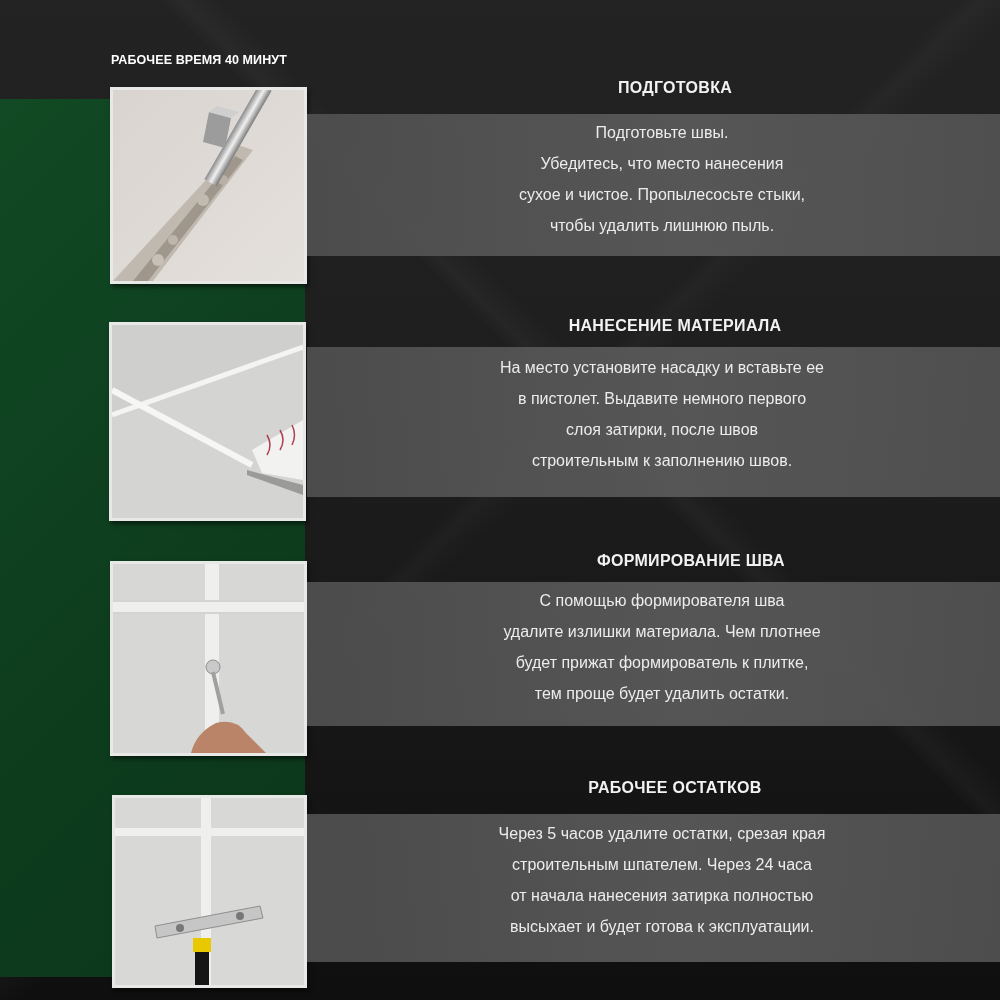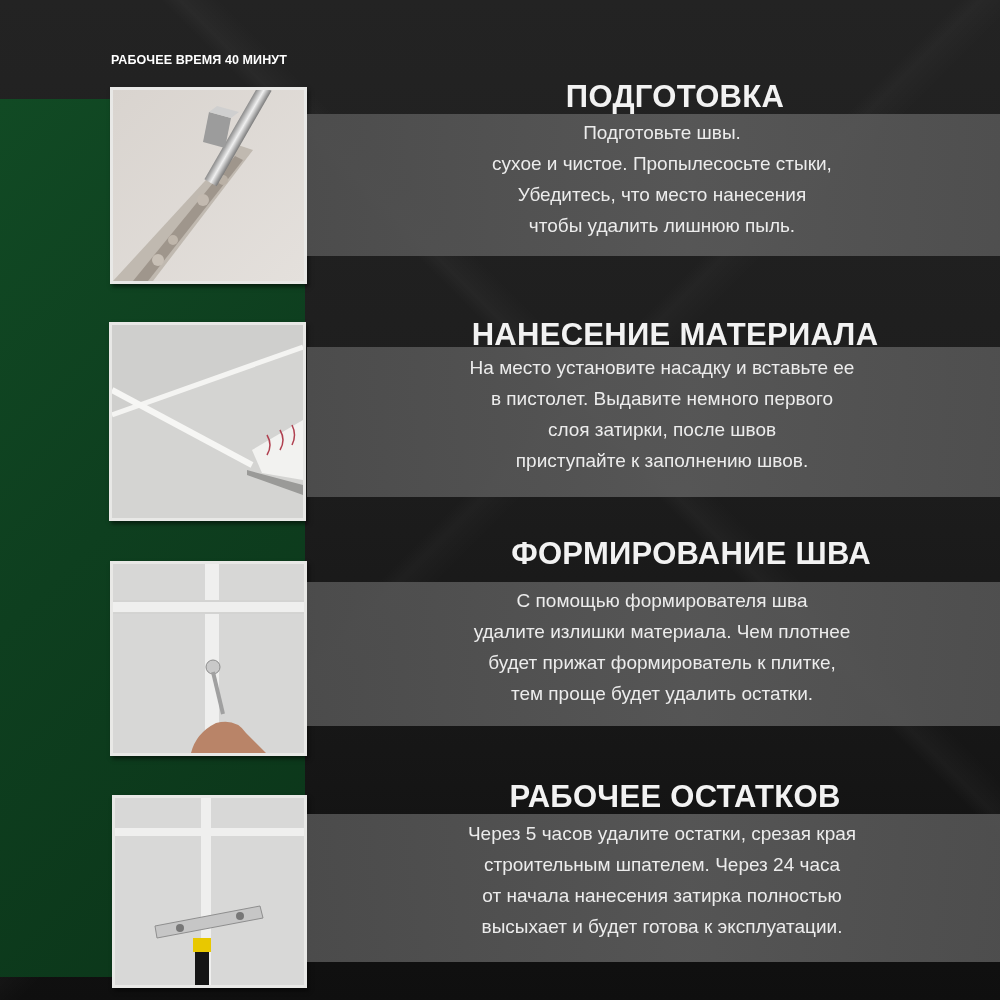"ПОДГОТОВКА" .section-title { font-size: 31px -> 16px }
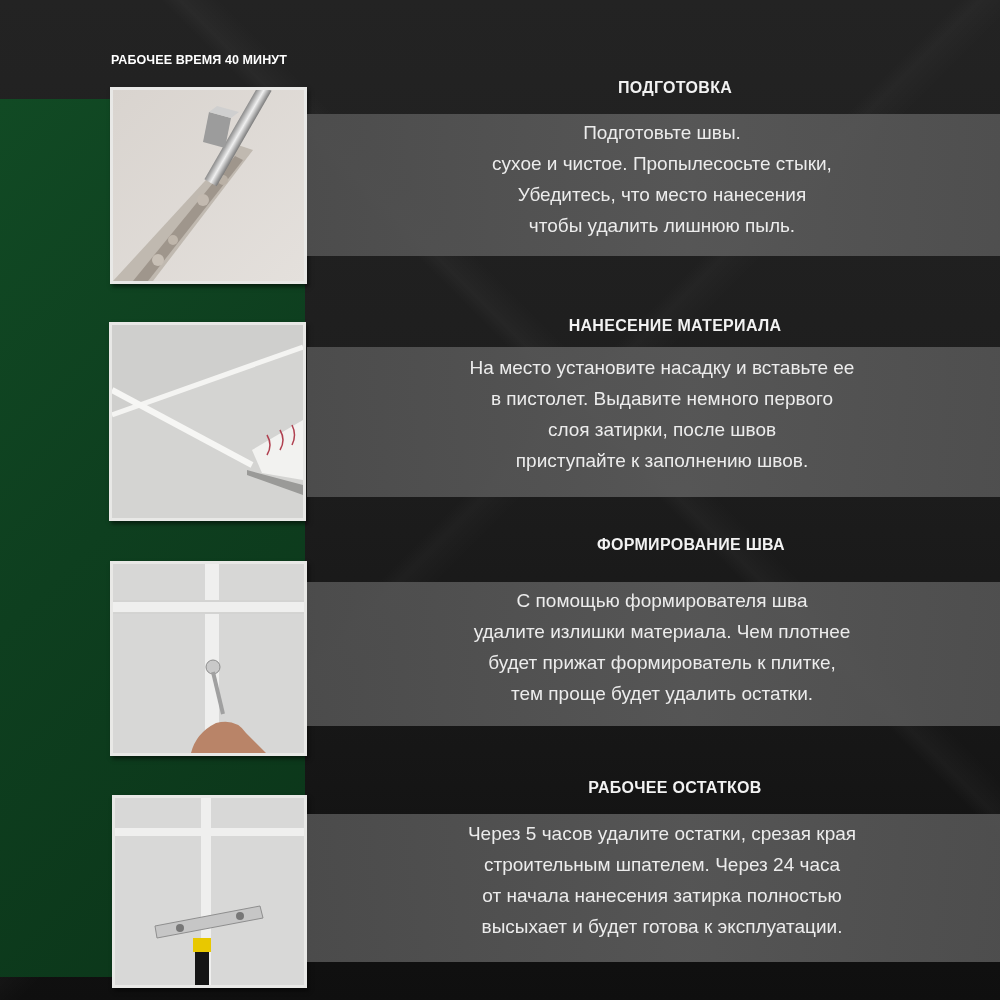"Подготовьте швы." .section-body { font-size: 19px -> 16px }
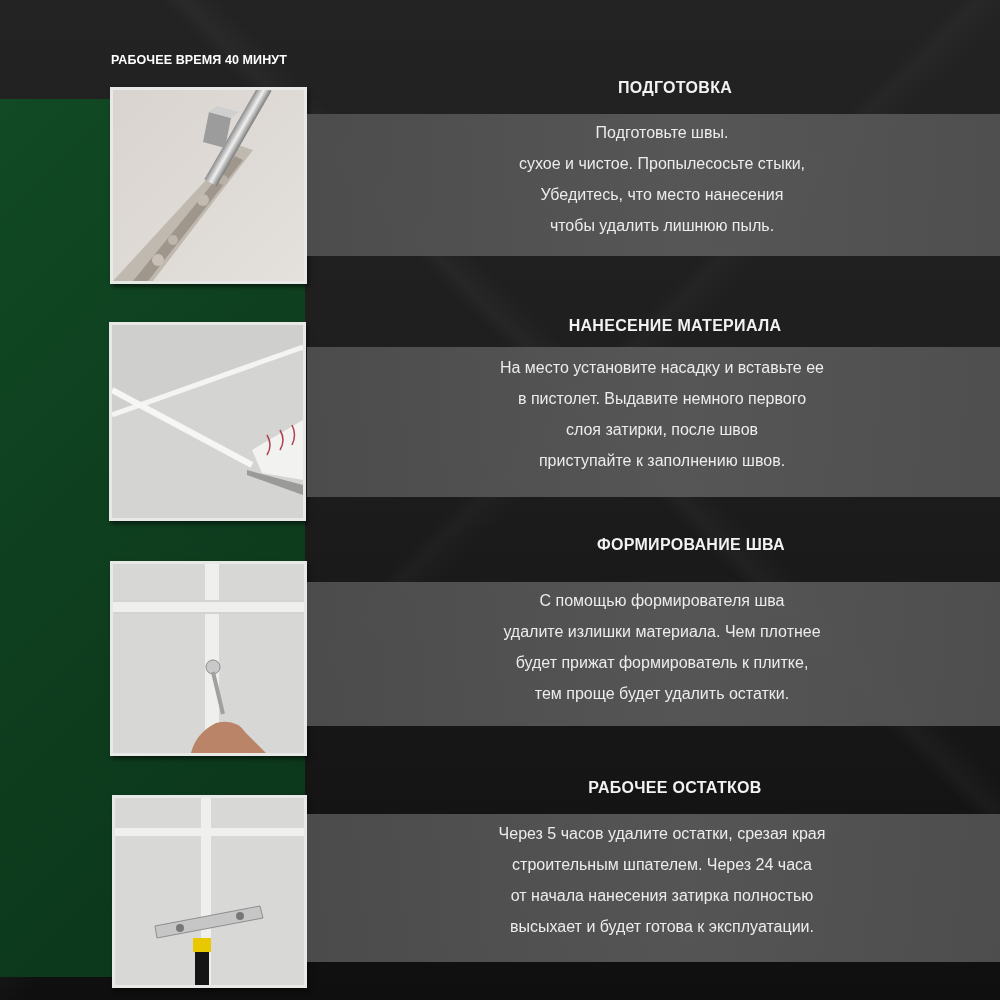"сухое и чистое. Пропылесосьте стыки," span { order: before "Убедитесь, что место нанесения" -> after "Убедитесь, что место нанесения" }
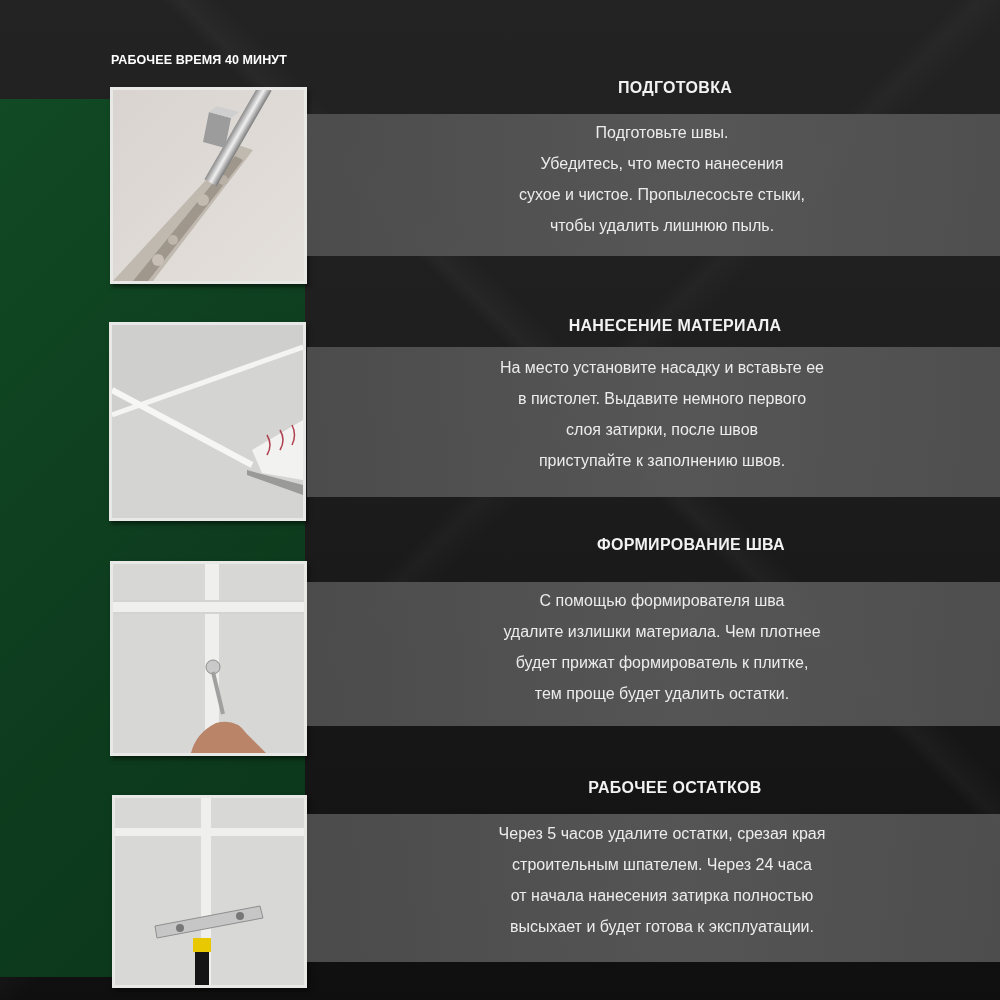"приступайте к заполнению швов." span { text: приступайте -> строительным }
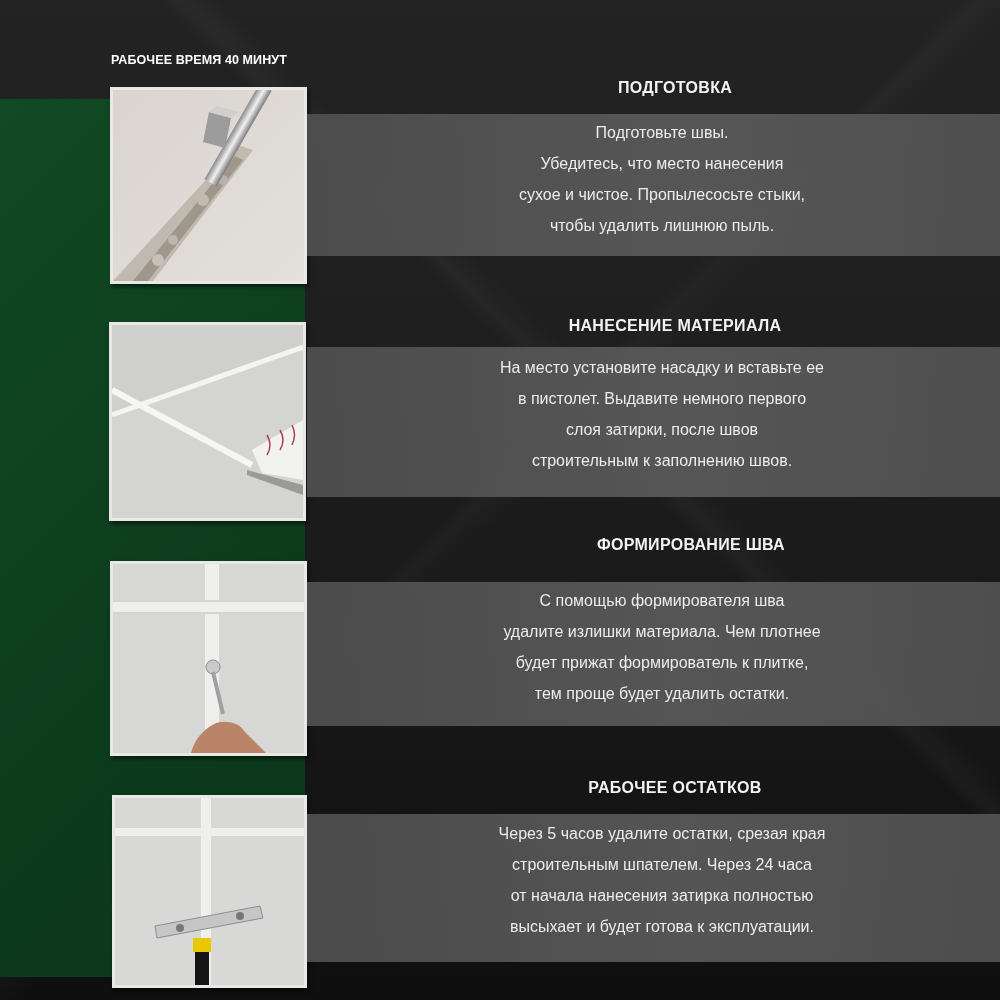"ФОРМИРОВАНИЕ ШВА" div.section-title { top: 536px -> 552px }
